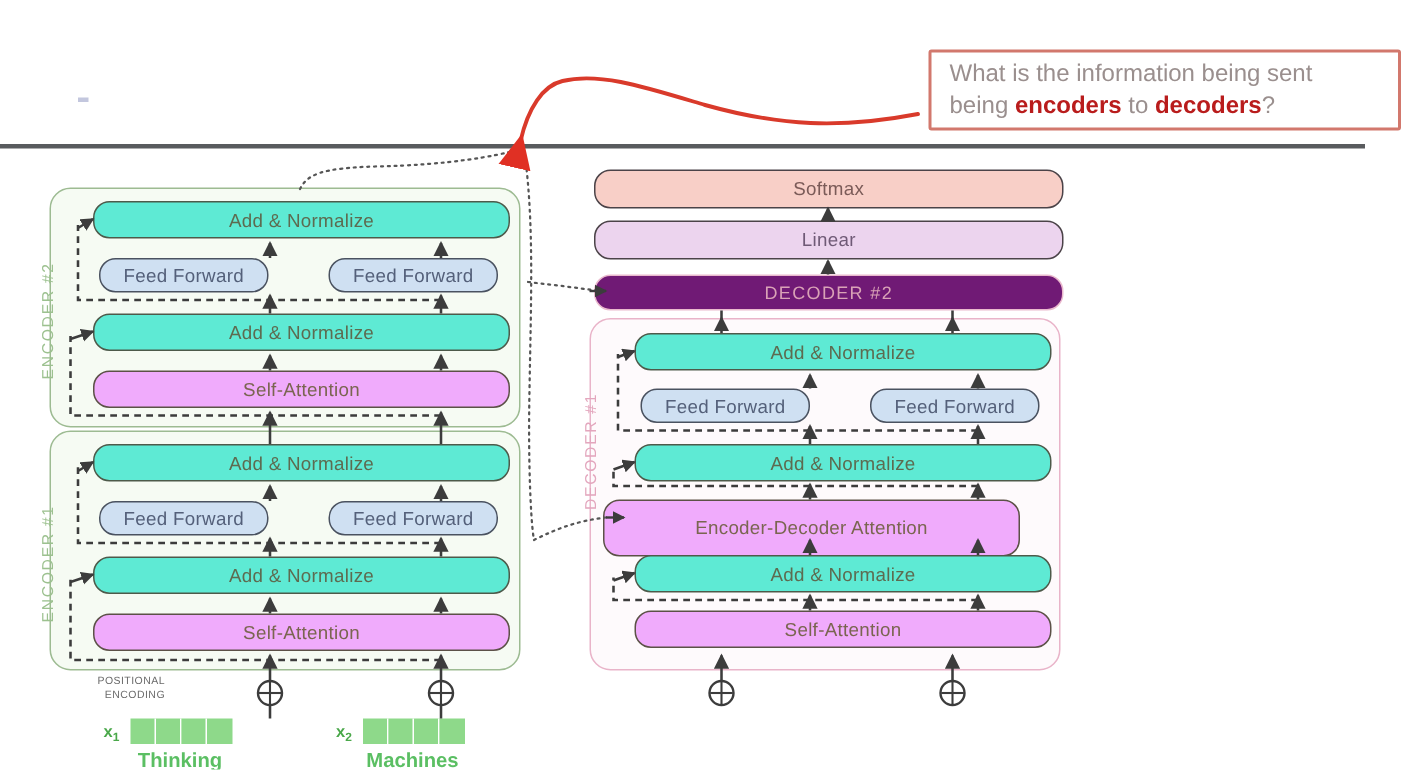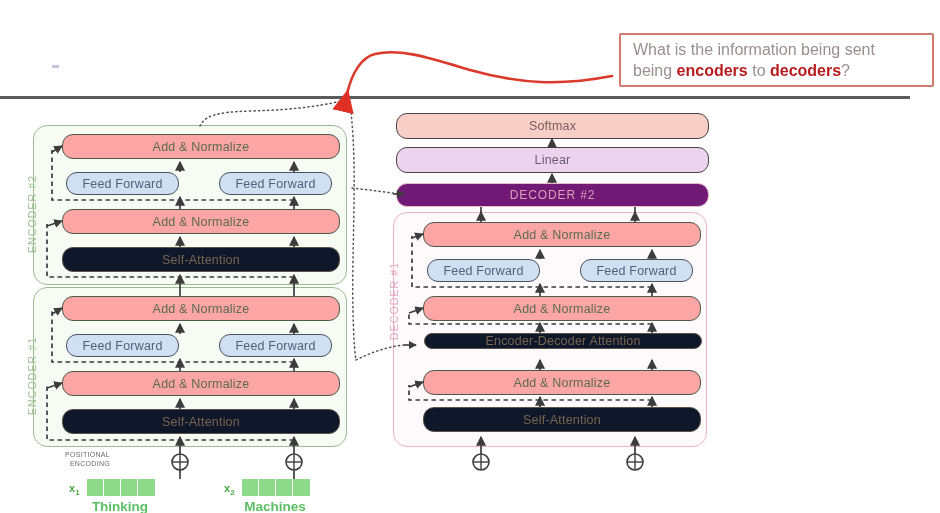"Add & Normalize" .pill.addnorm { background: #fca5a5 -> #5eead4 }
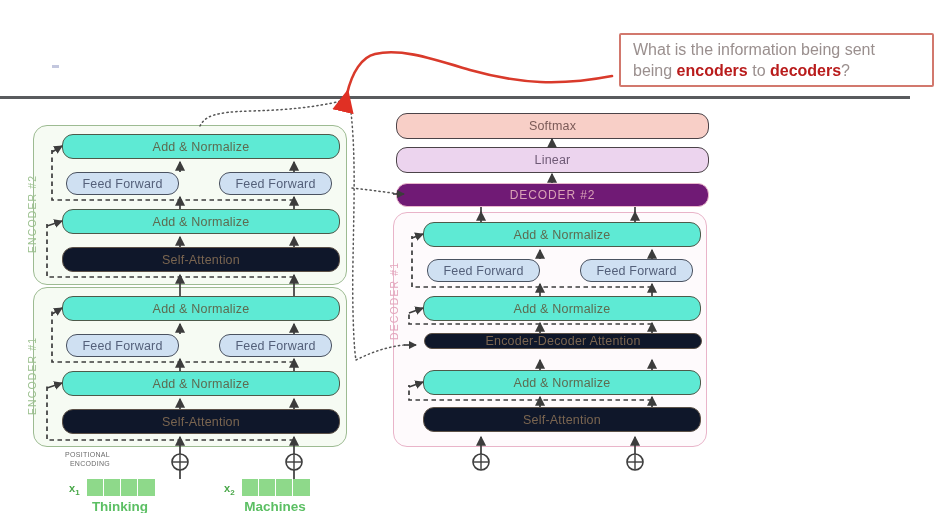"Self-Attention" .pill.attn { background: #0f172a -> #f0abfc }
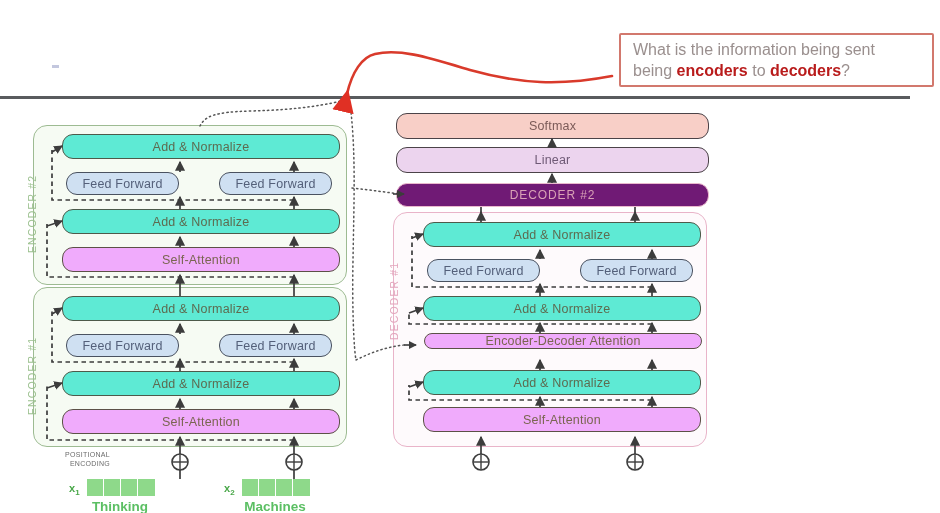"Encoder-Decoder Attention" div.pill { height: 16px -> 38px; left: 424px -> 402px }
